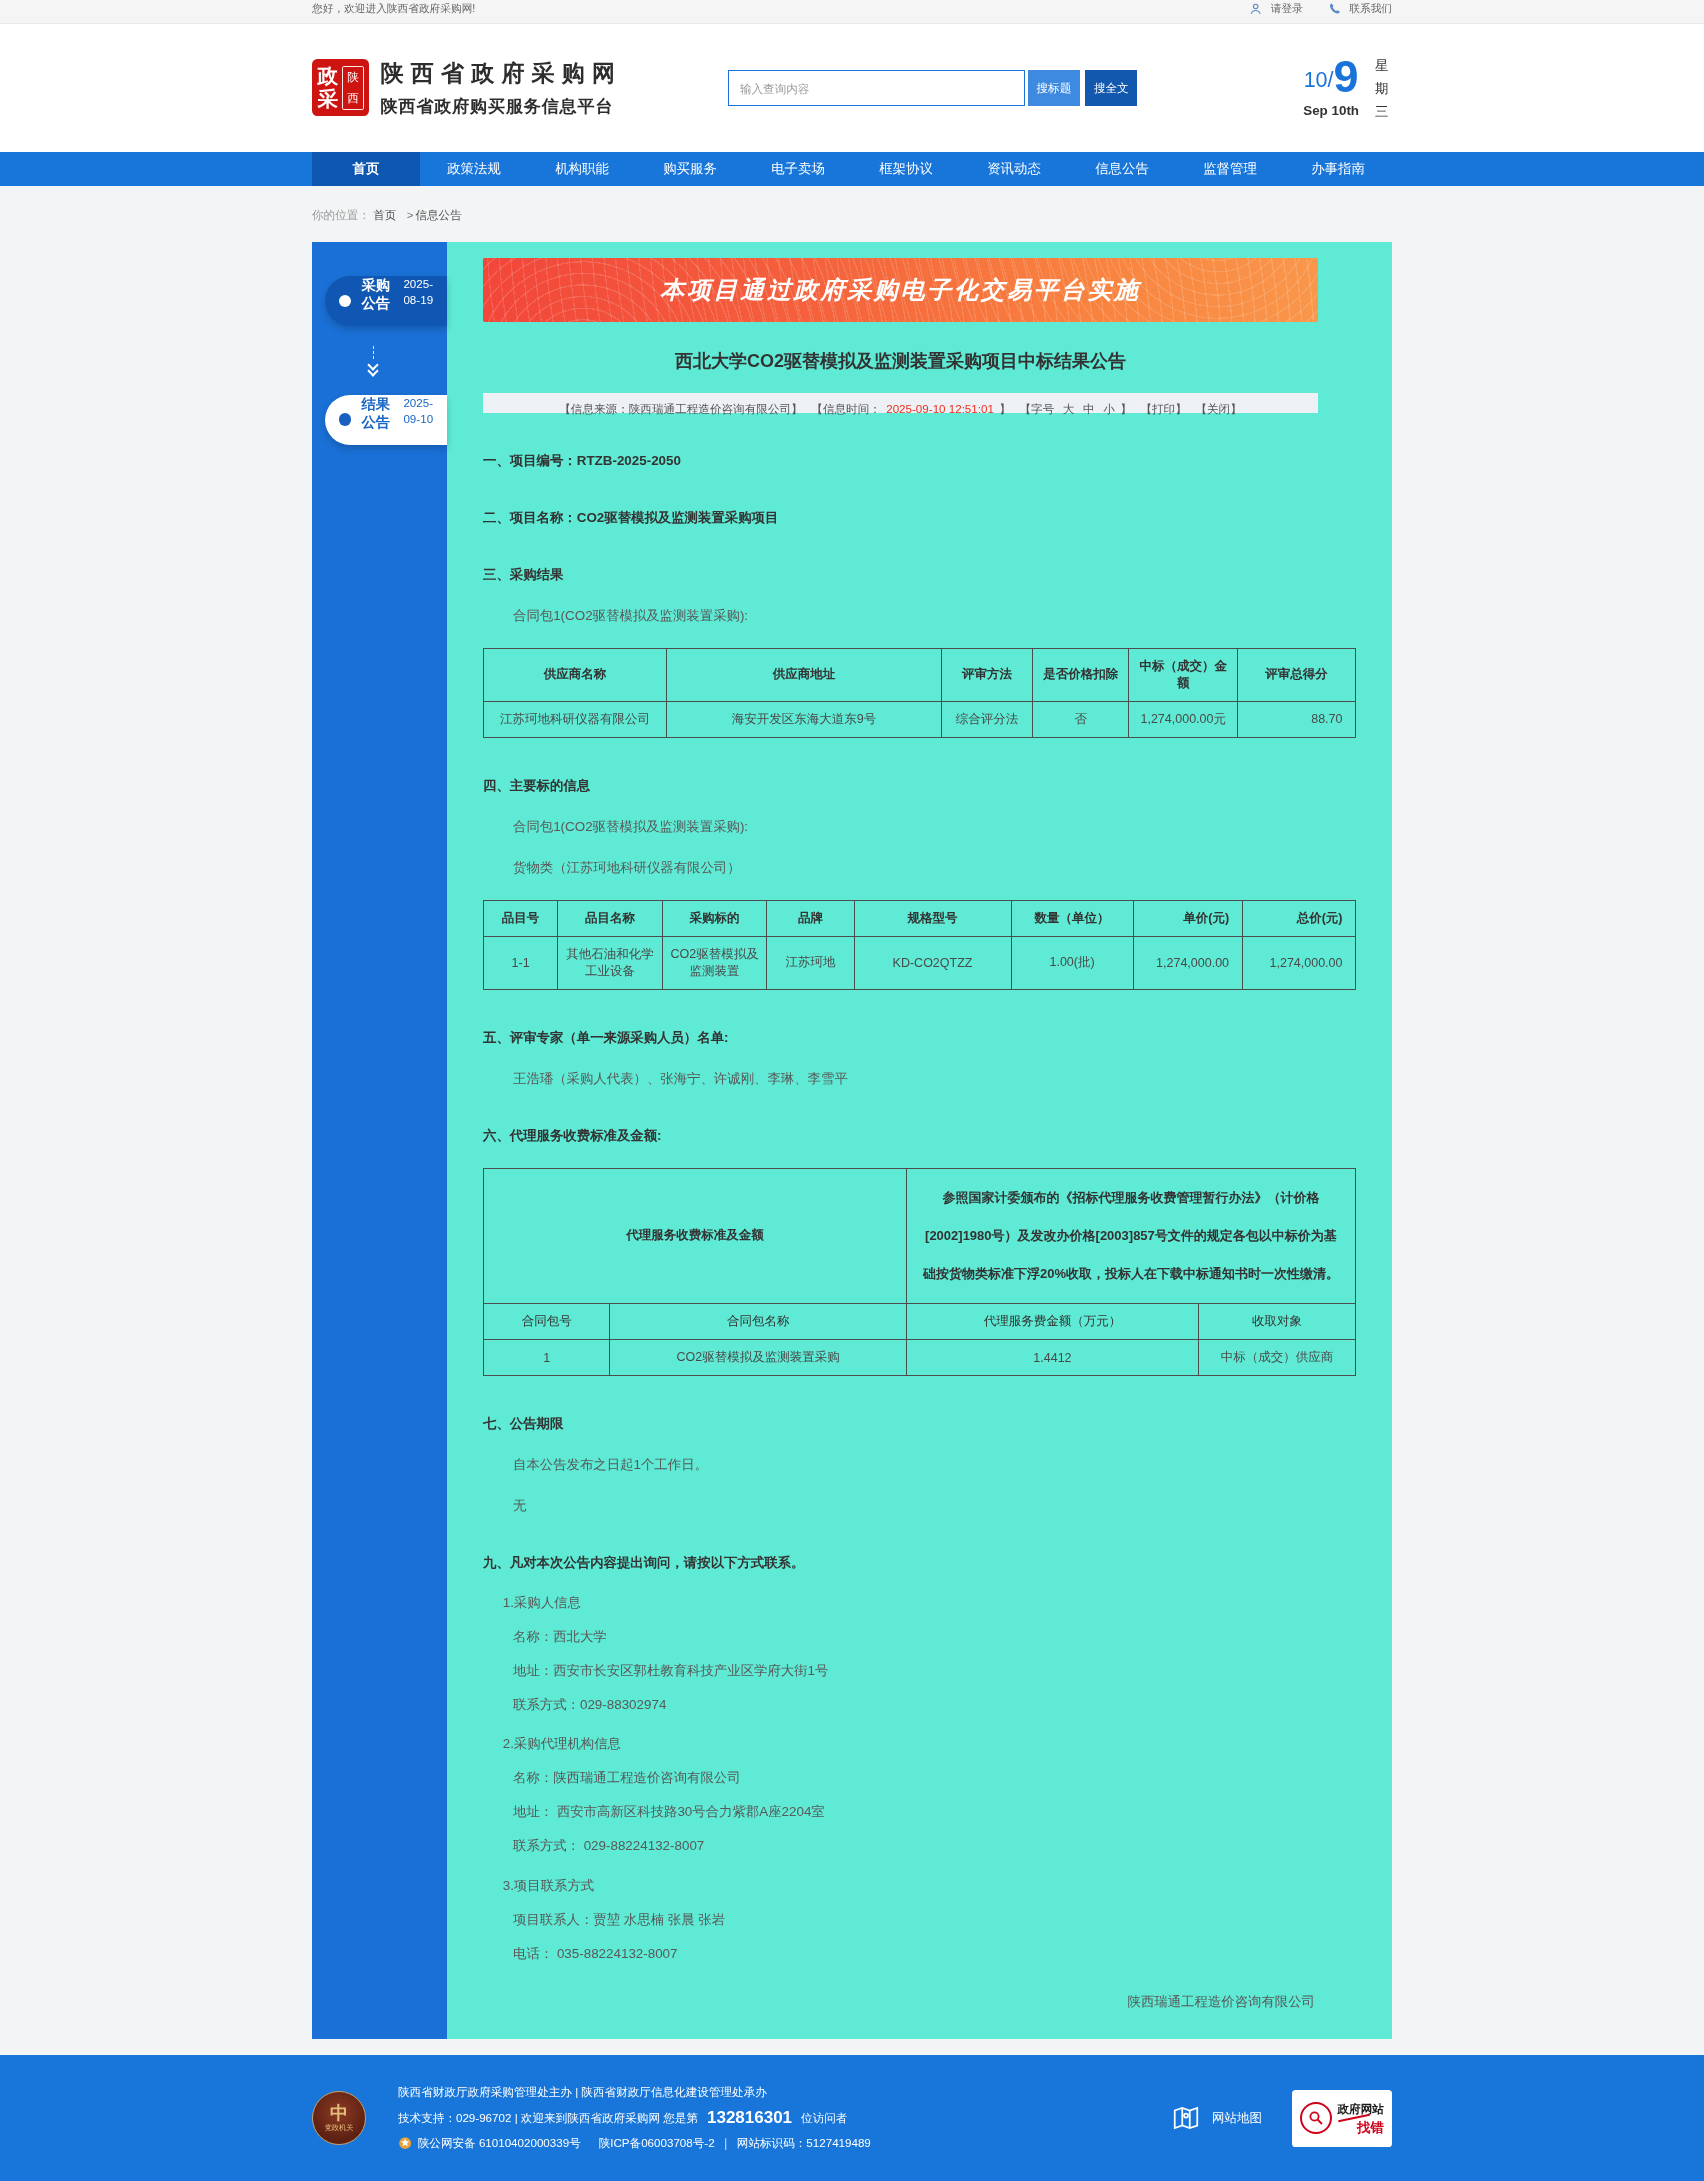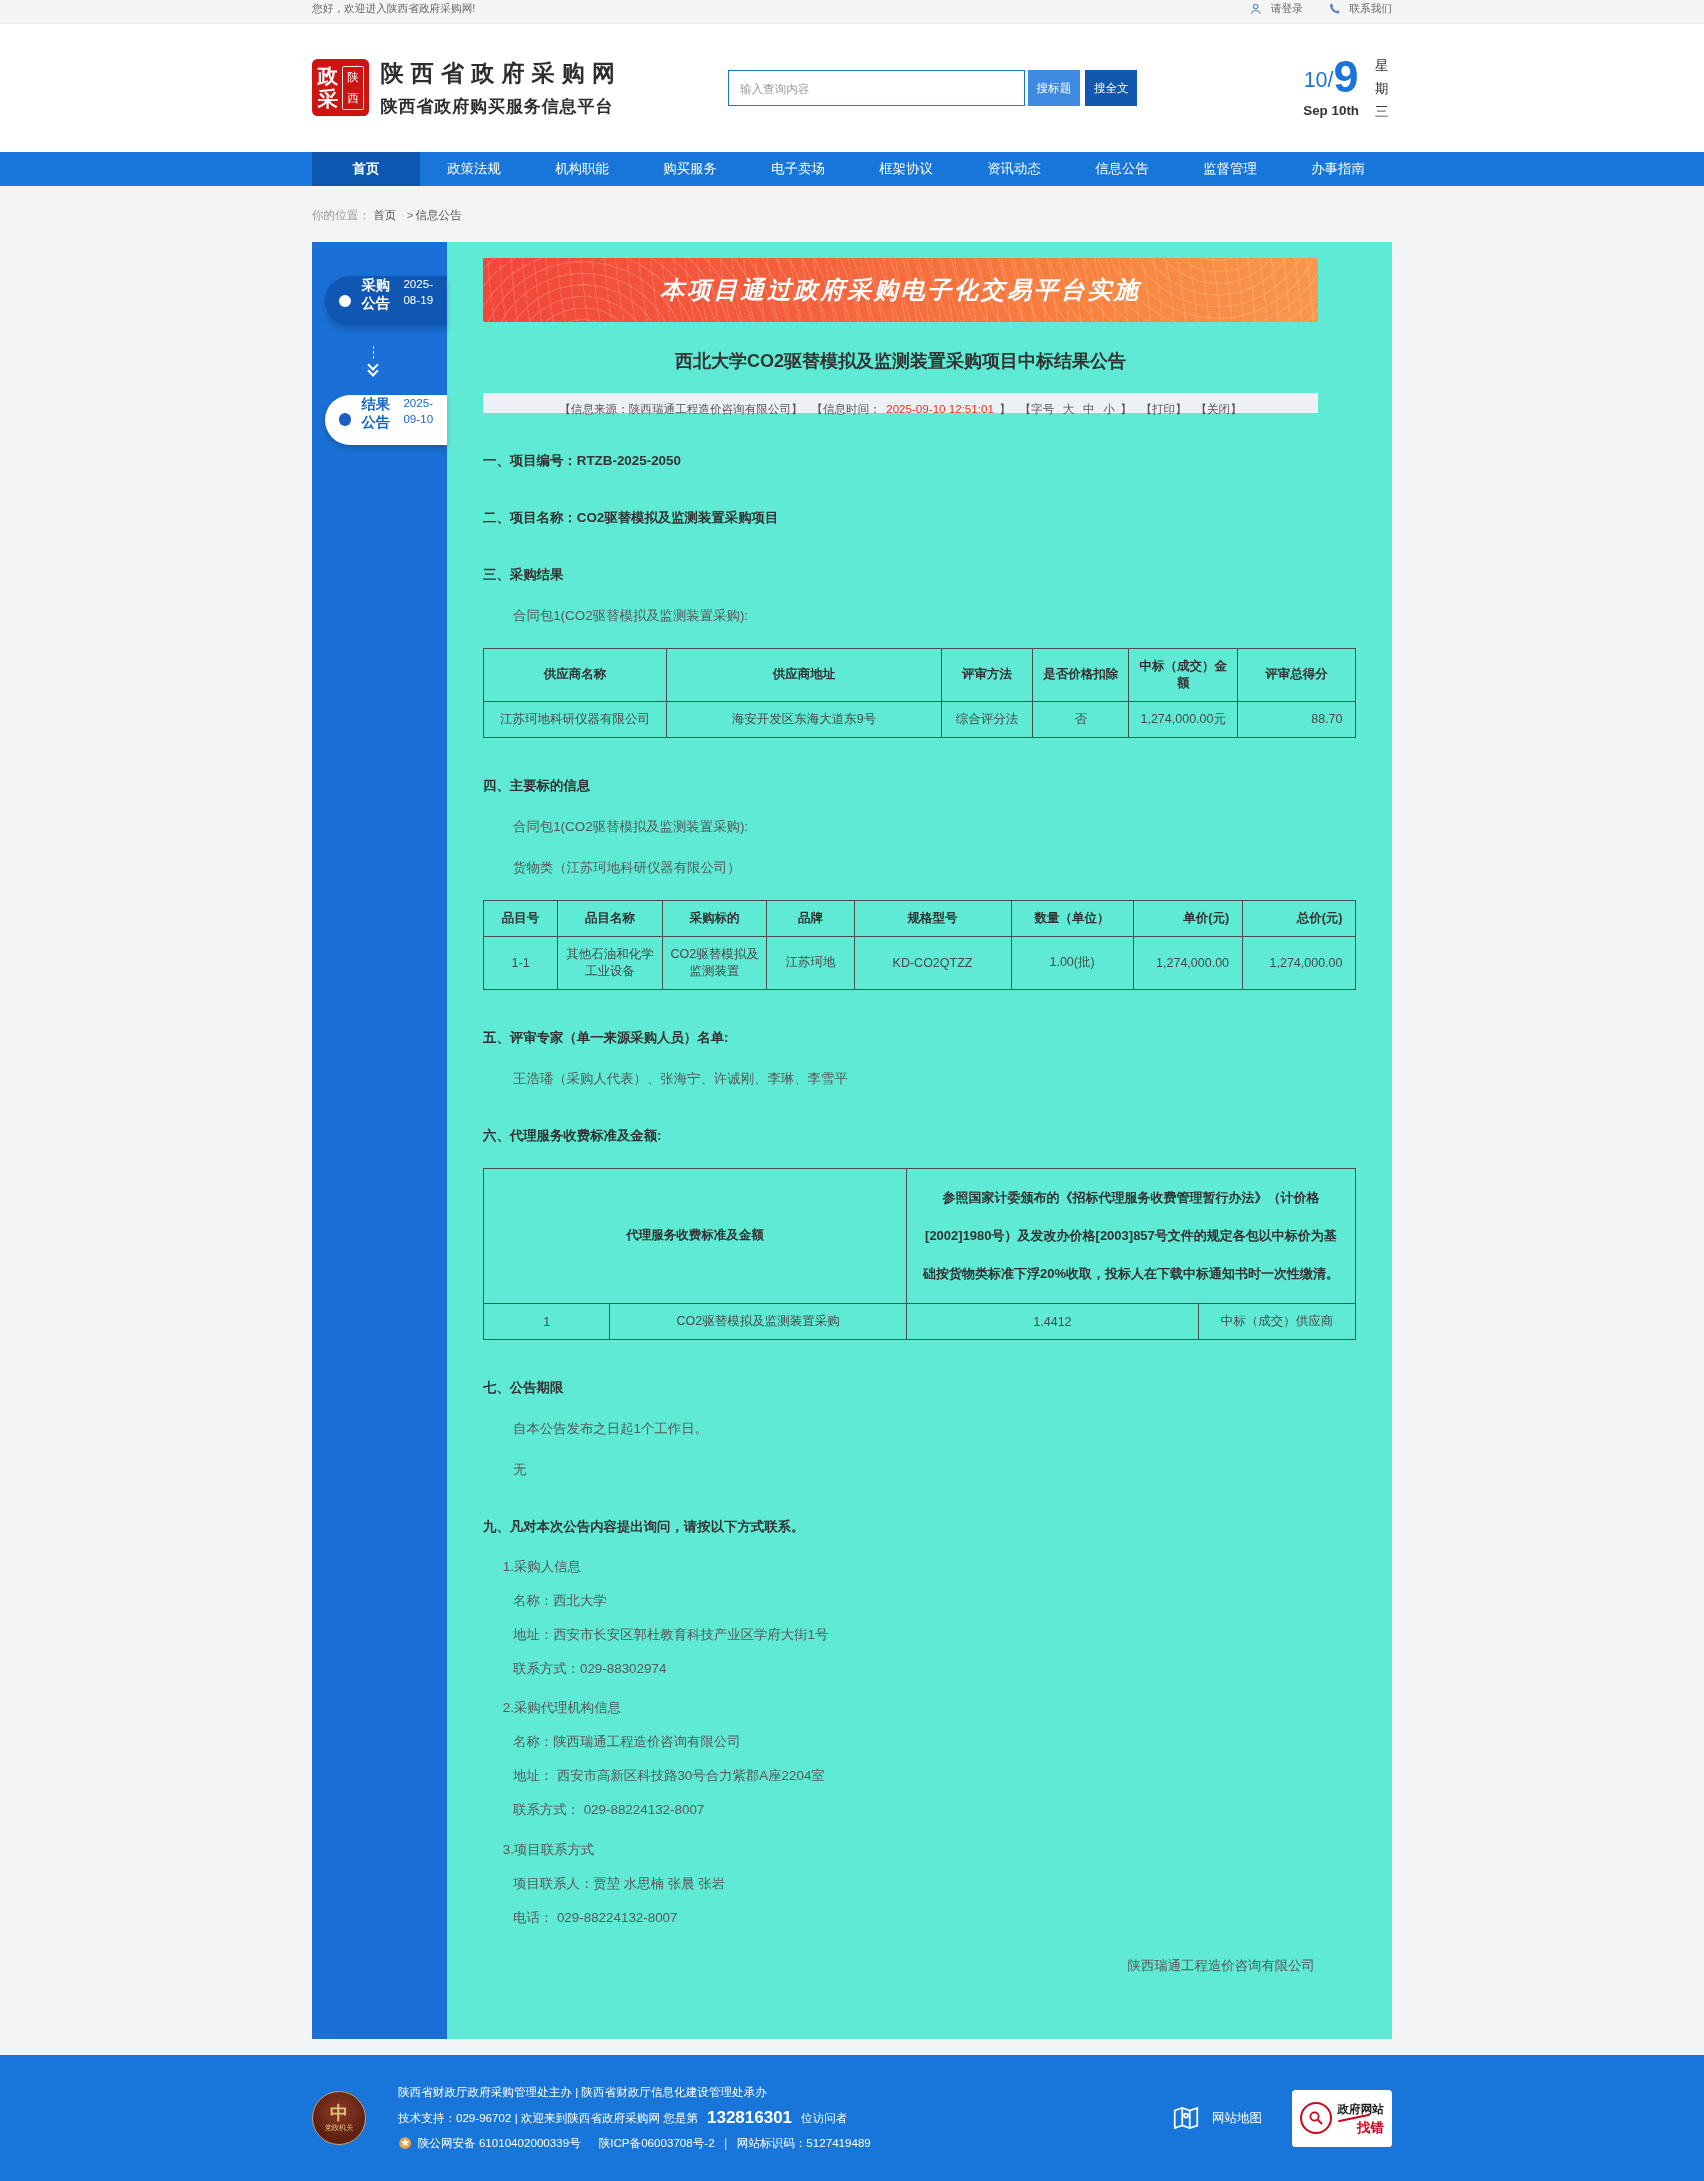"合同包号" tr { html: none -> <tr> <th>合同包号</th> <th>合同包名称</th> <th>代理服务费金额（万元）</th> <th>收取对象</th> </tr> }
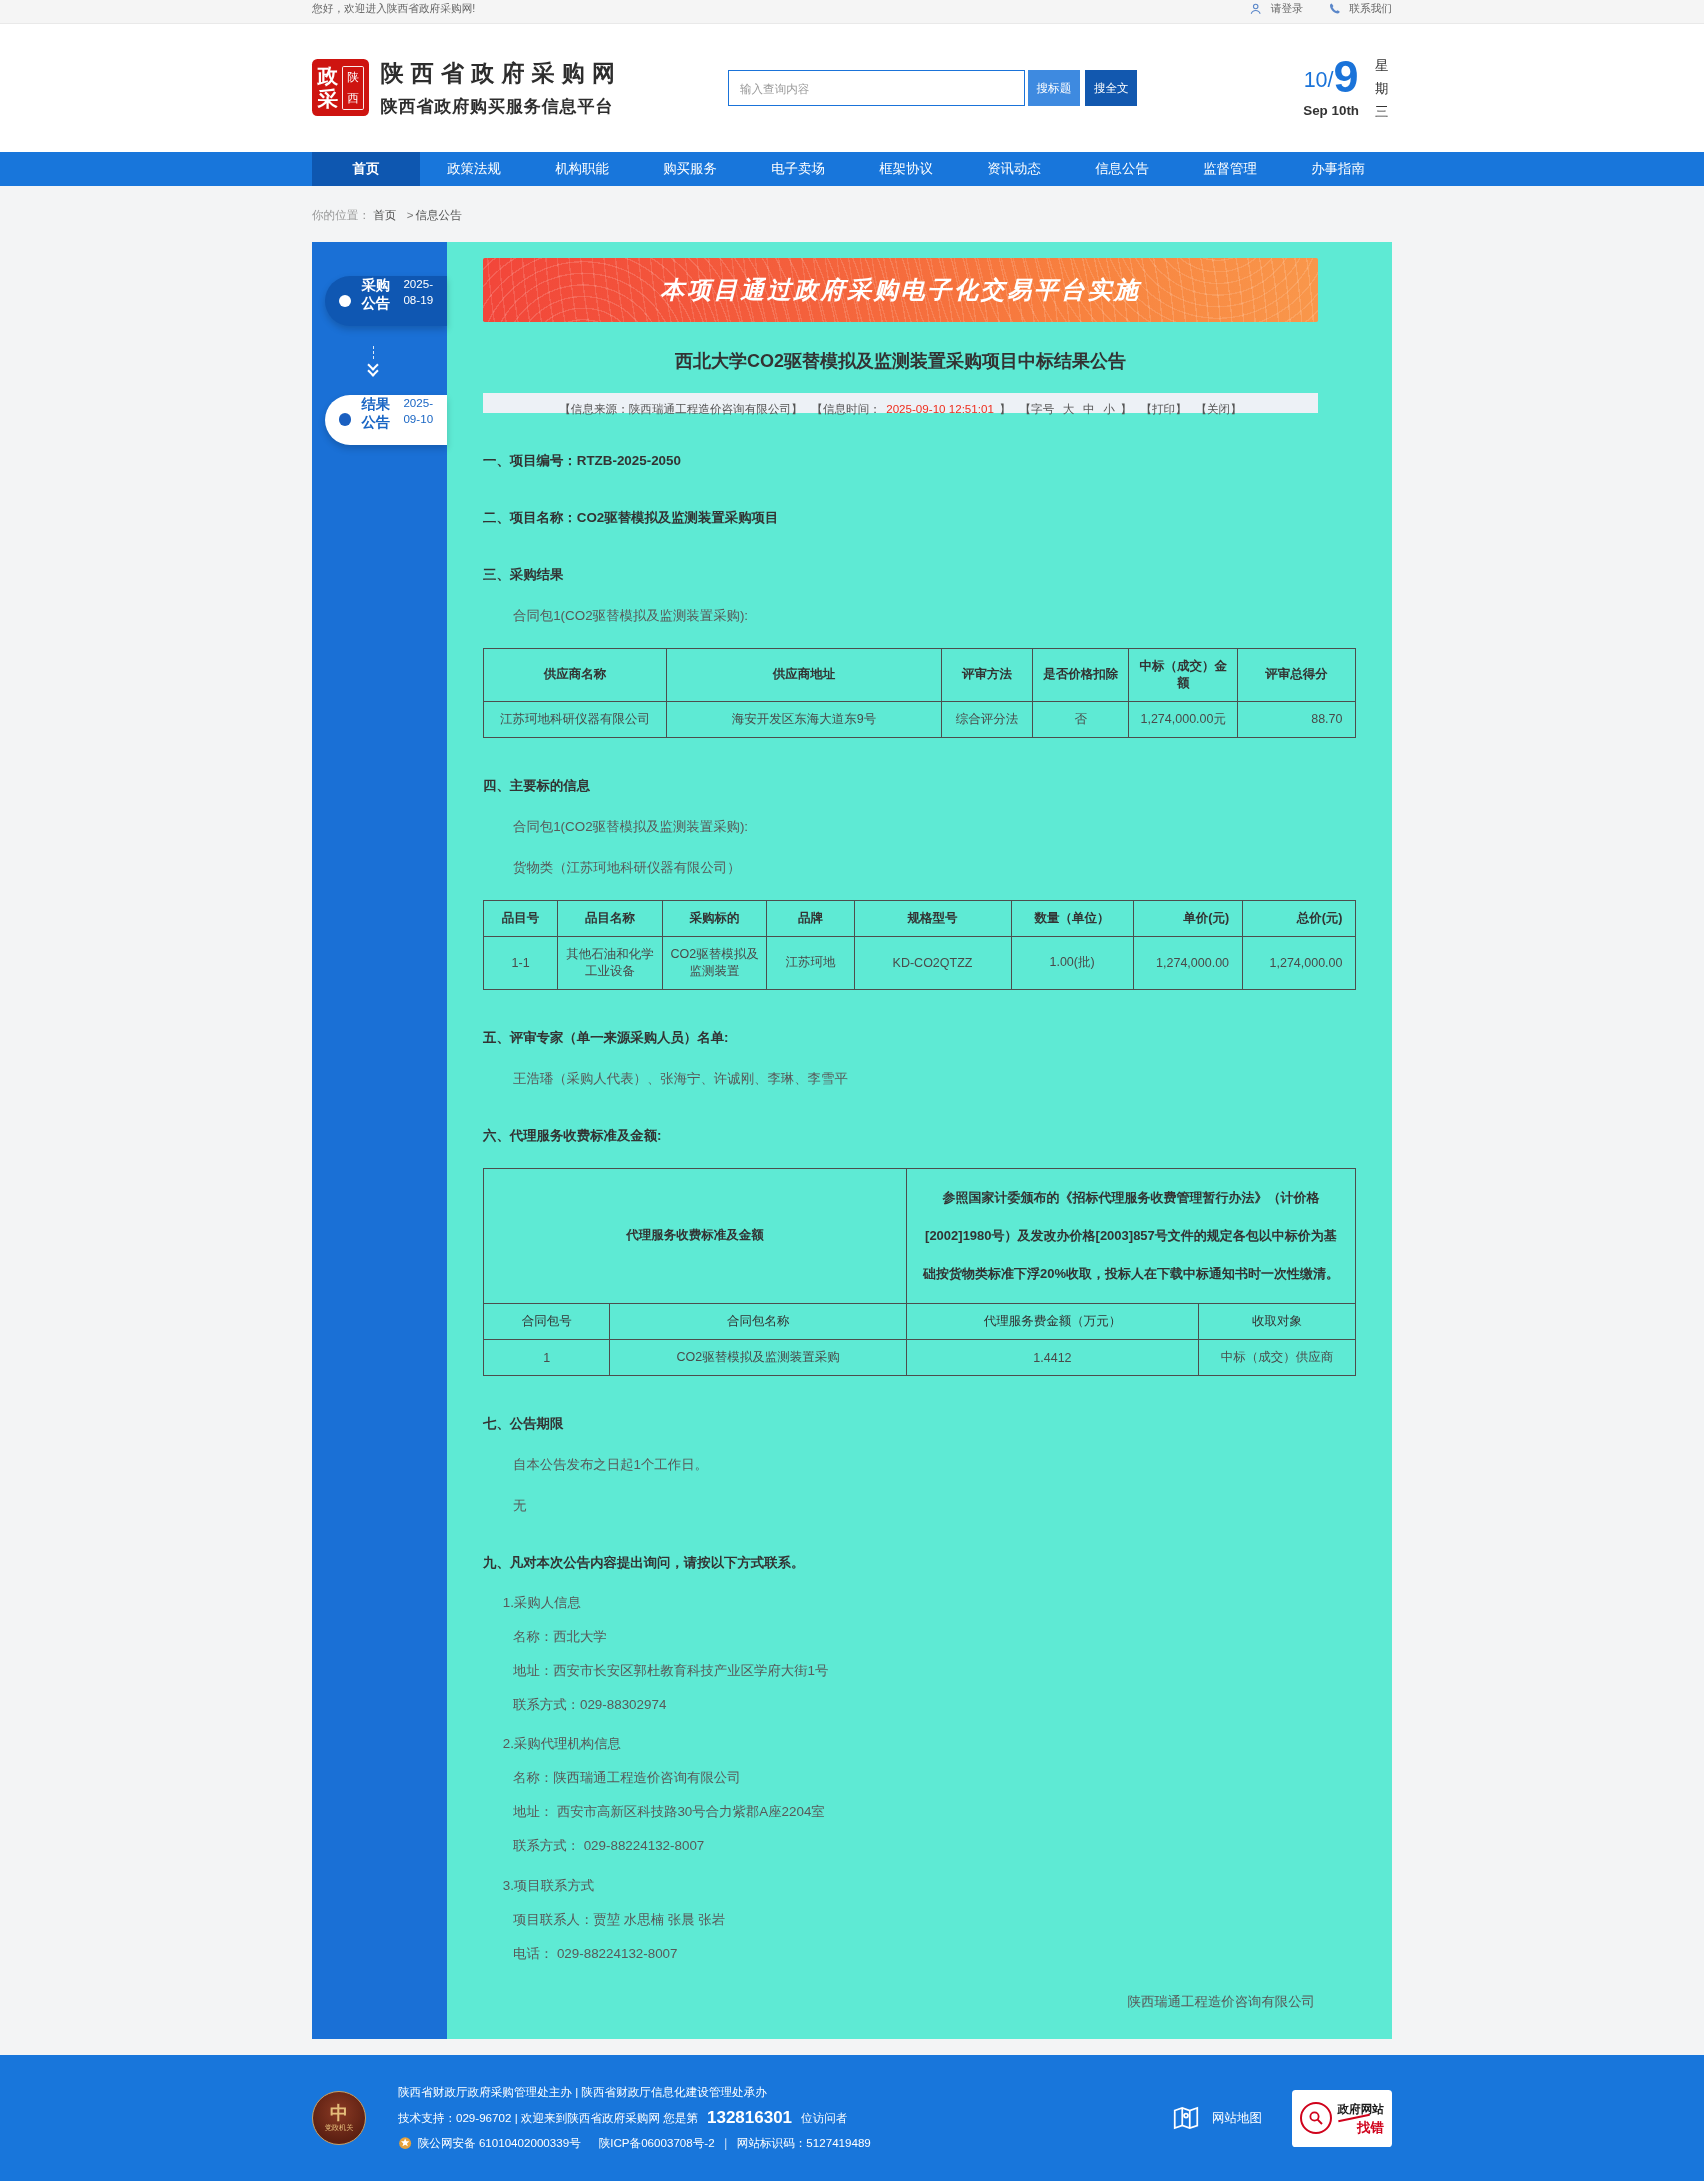"电话： 029-88224132-8007" div.contact-line { text: 029-88224132-8007 -> 035-88224132-8007 }
